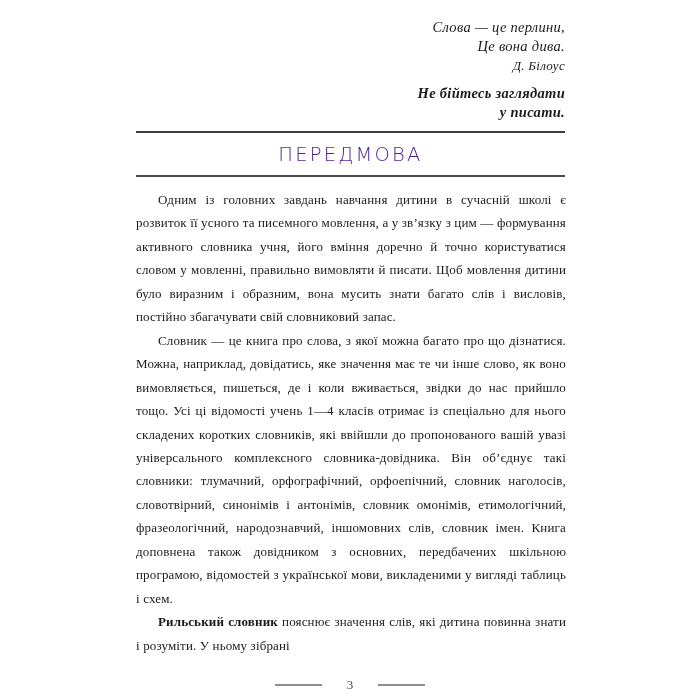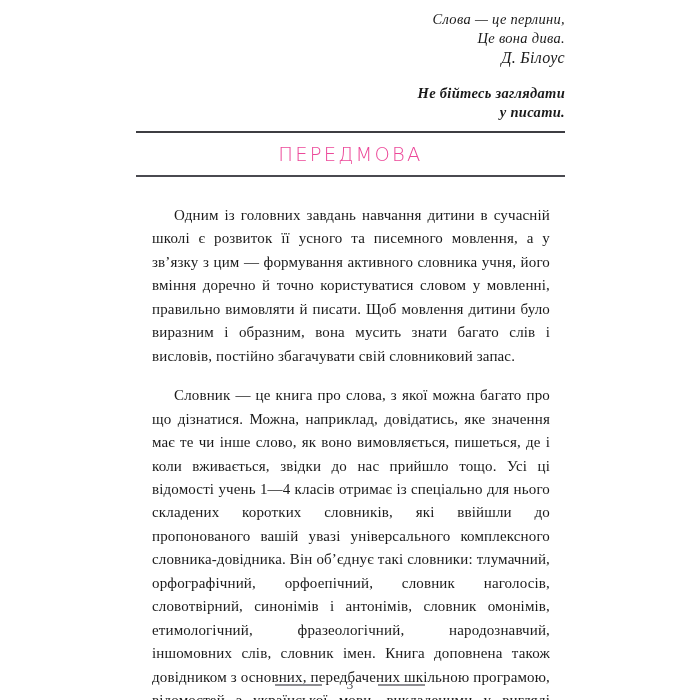"Слова — це перлини," .epigraphs { top: 8px -> 16px }
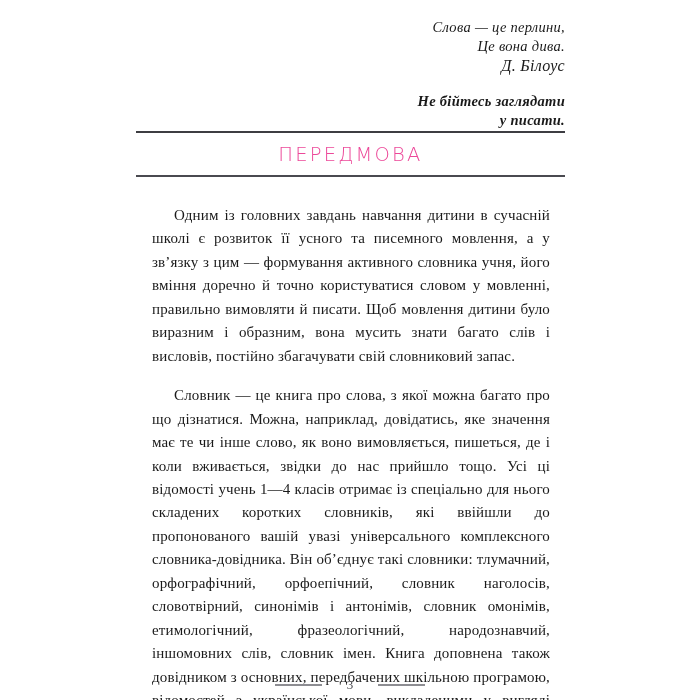"Д. Білоус" .epi-author { font-size: 16px -> 13px }
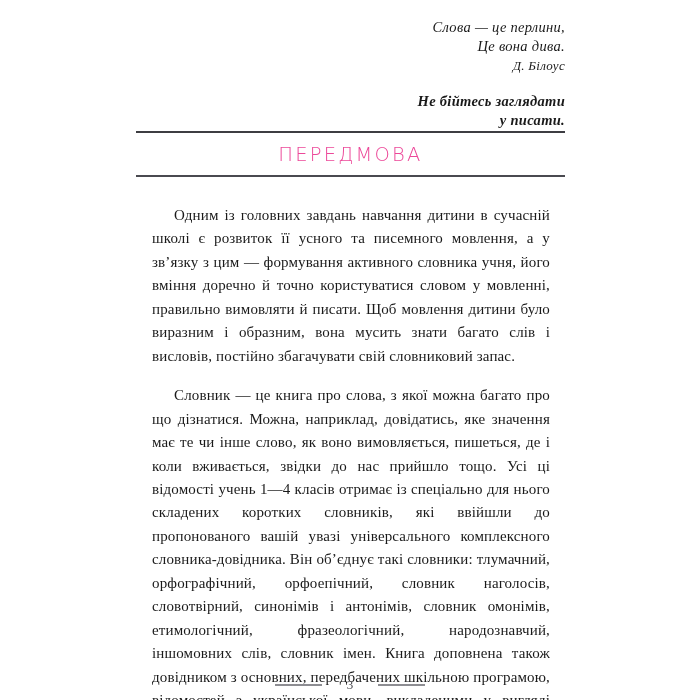"Не бійтесь заглядати" .epigraph-2 { margin-top: 17px -> 9px }
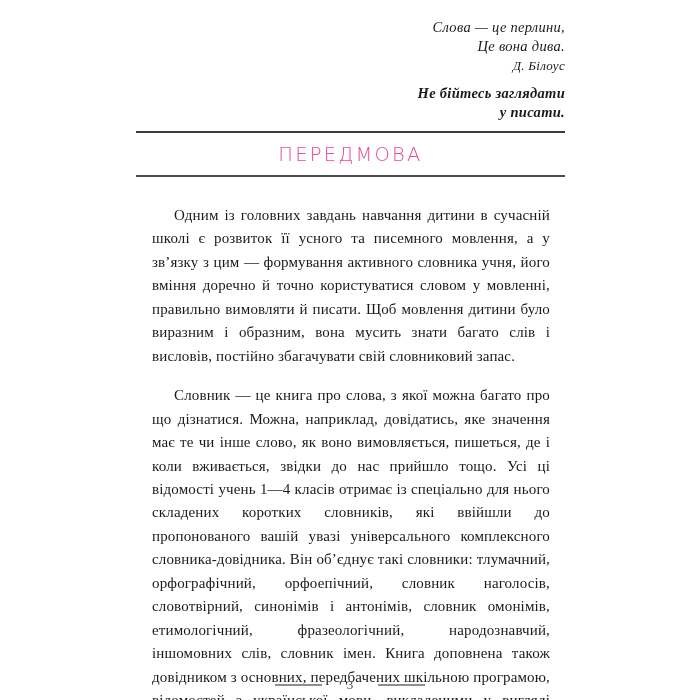"ПЕРЕДМОВА" .page-title { color: #ec4899 -> #4c1d95 }
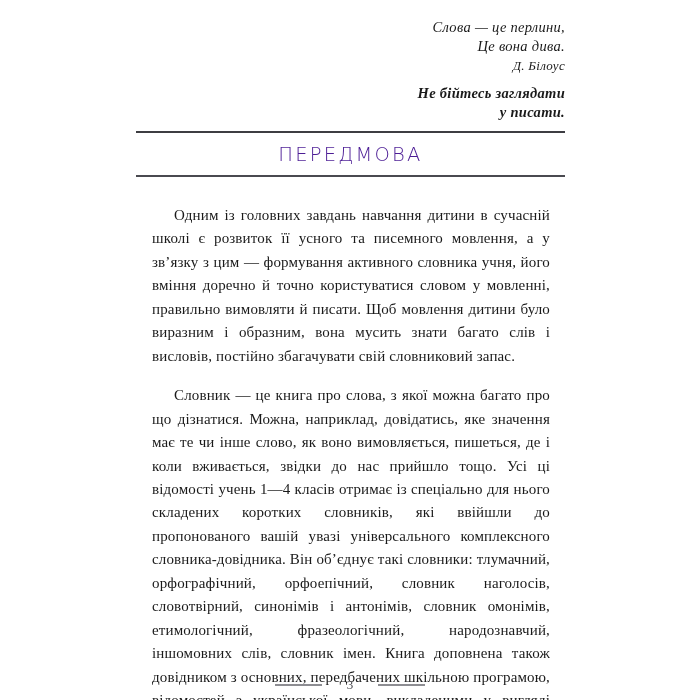"Одним із головних завдань навчання" .para { font-size: 15px -> 13px; margin: 16px -> 0 }
